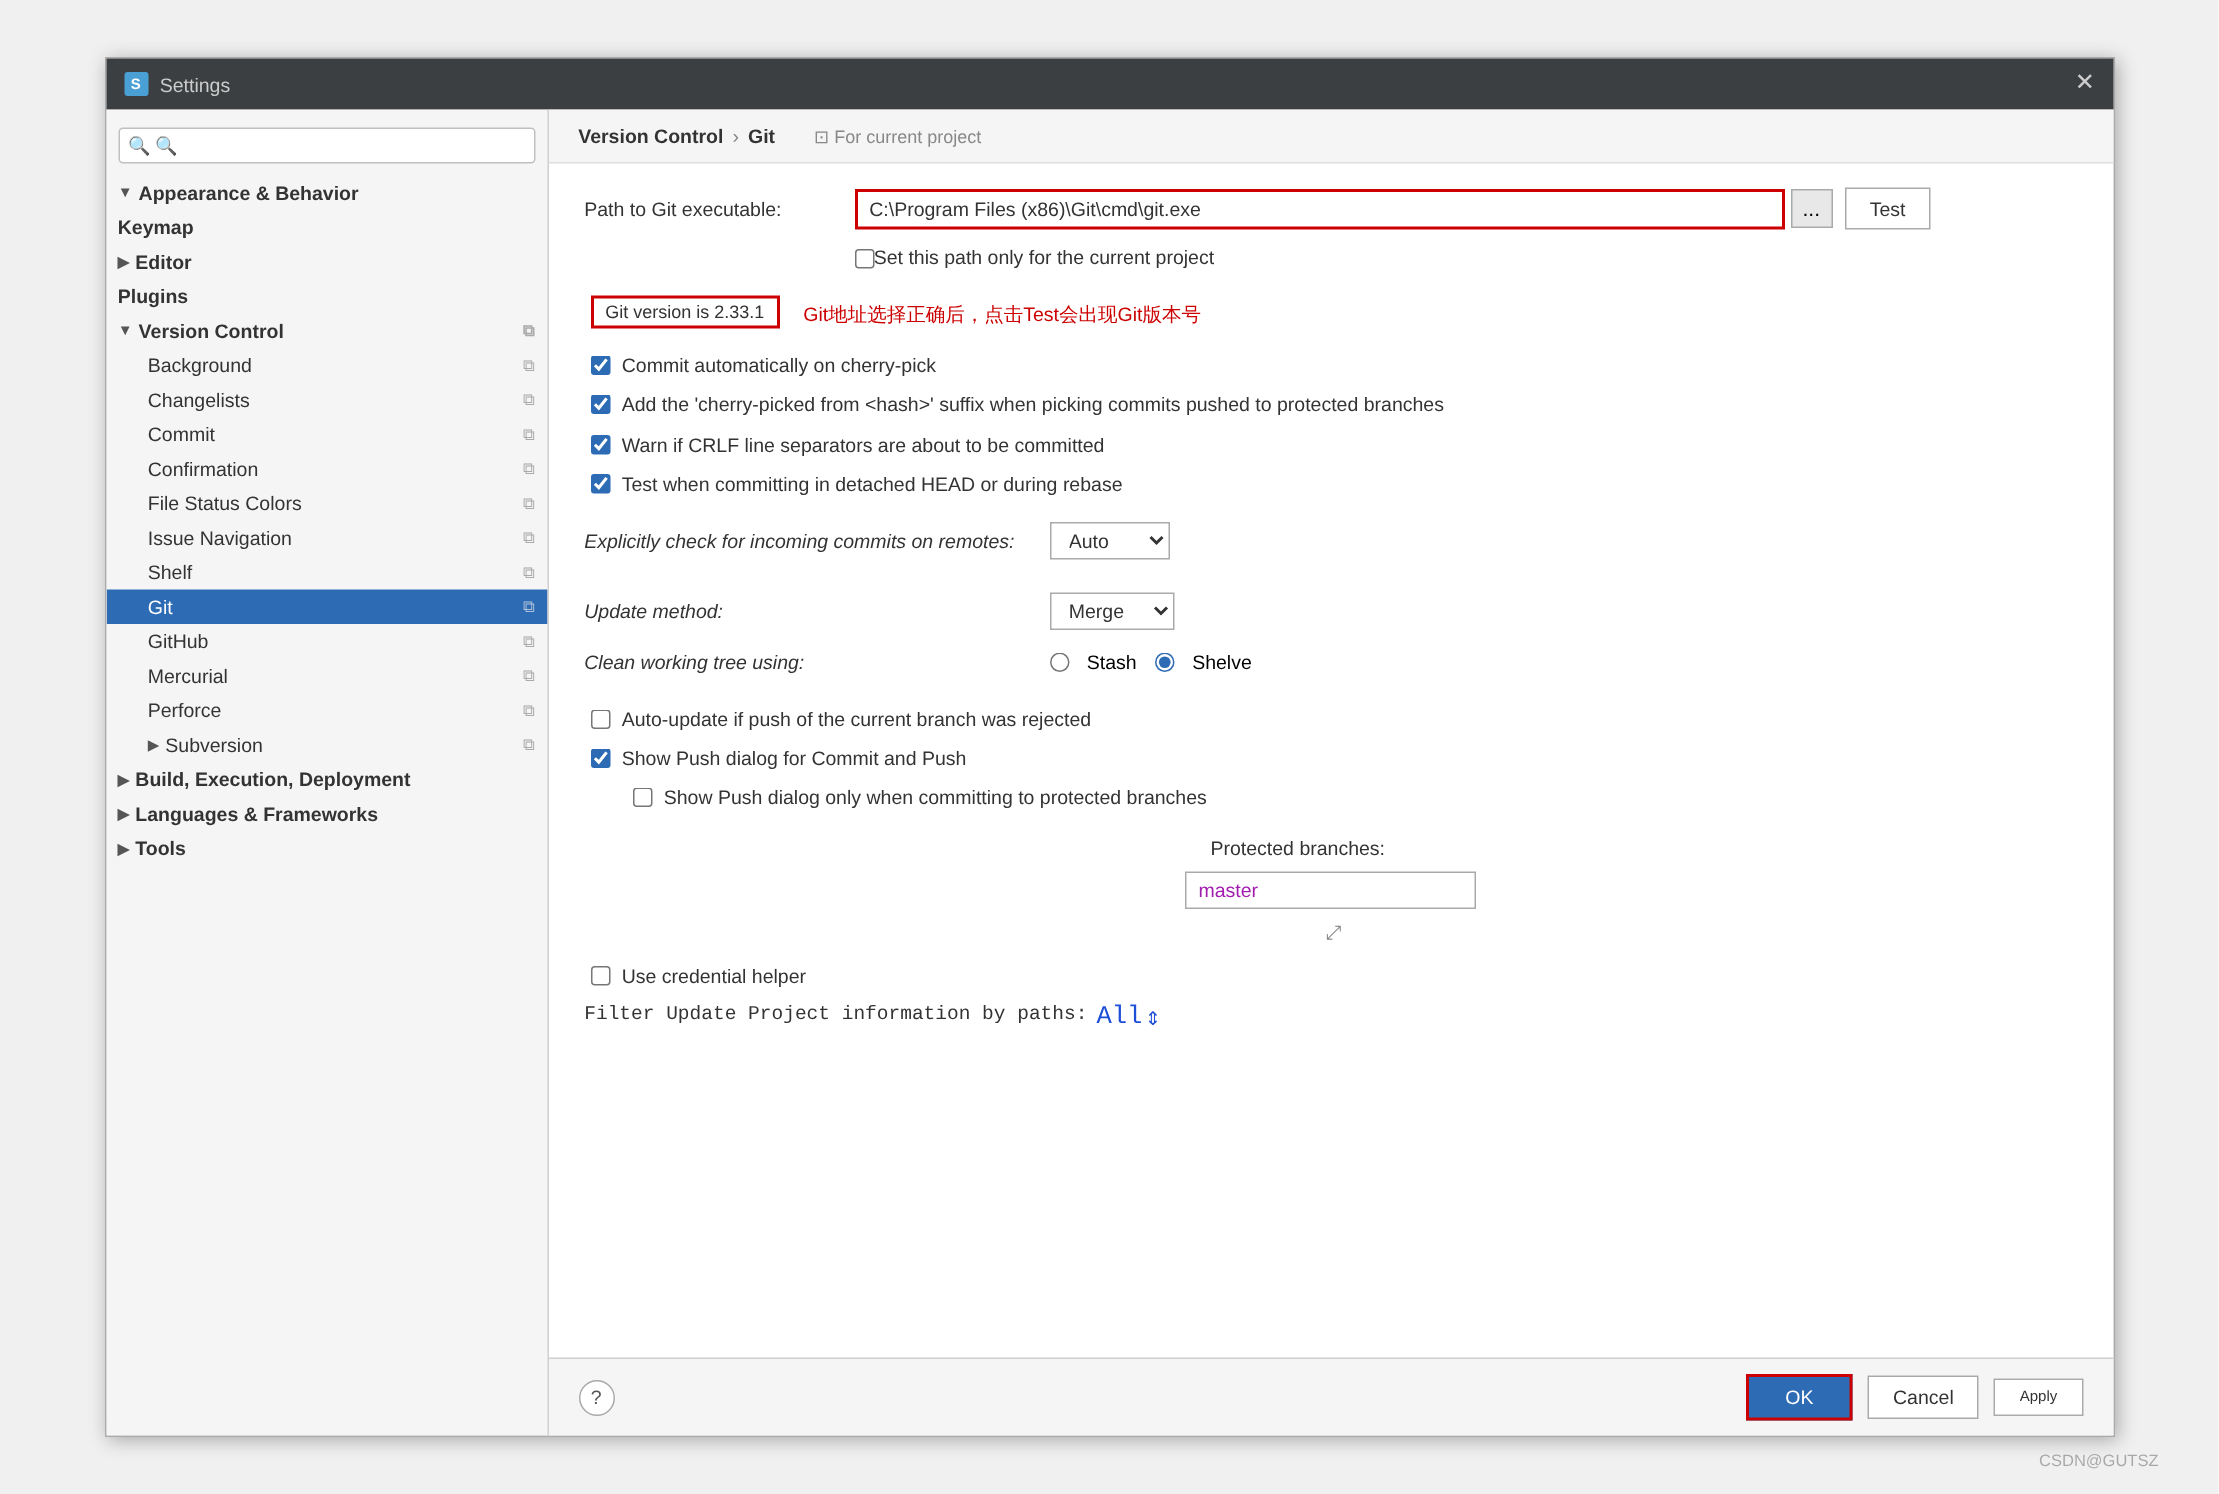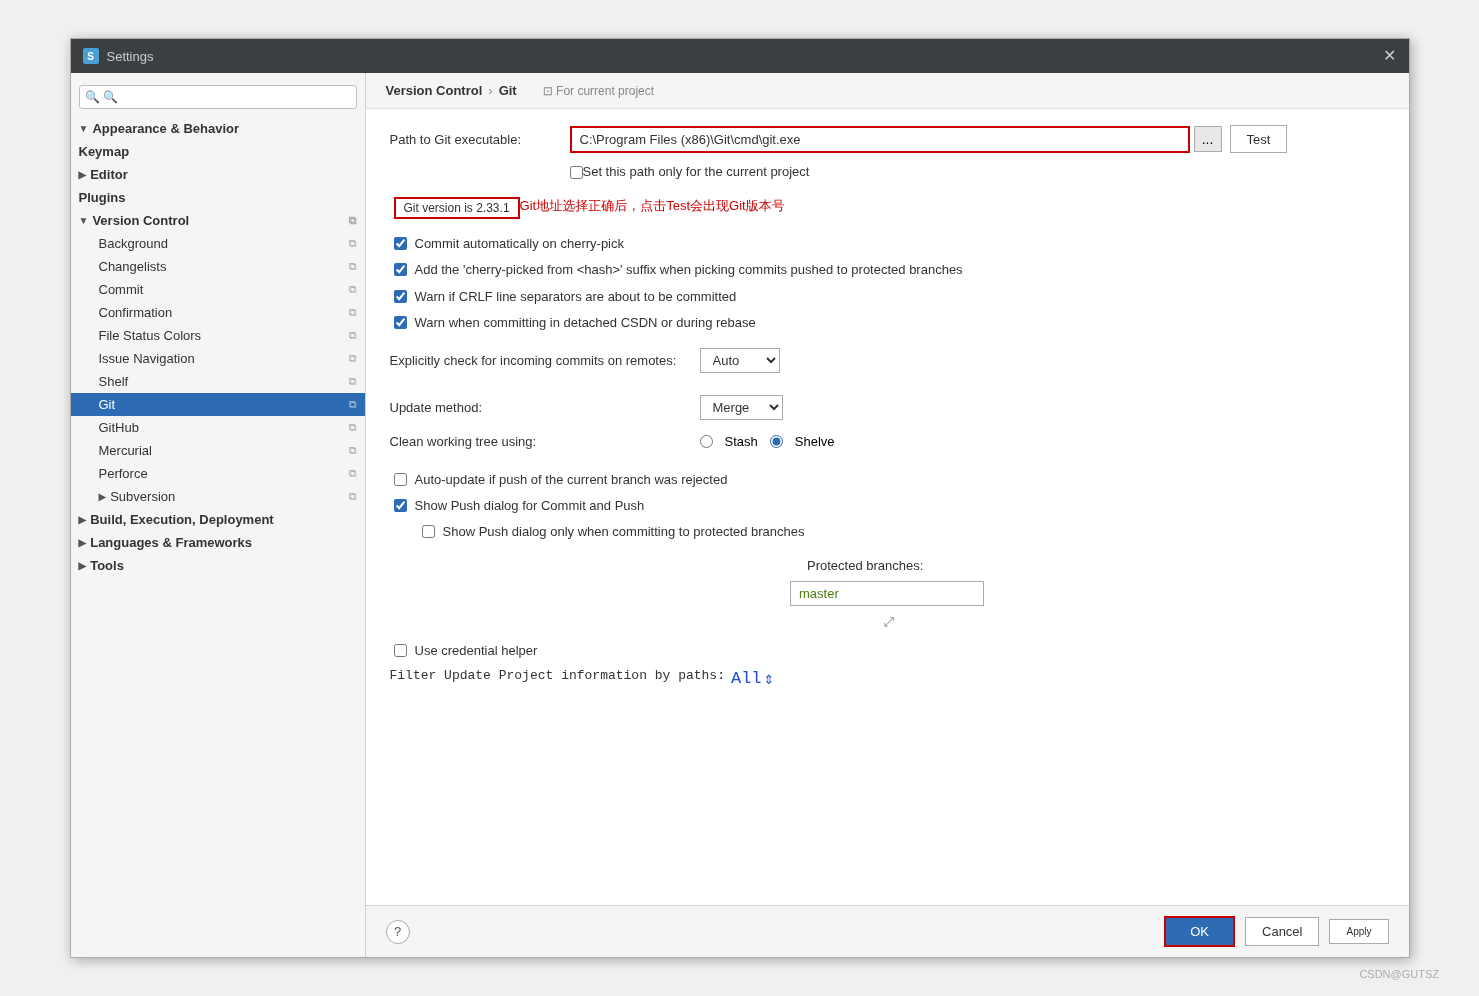"Git version is 2.33.1" .git-version-row { align-items: flex-start -> flex-end; gap: 0 -> 16px }
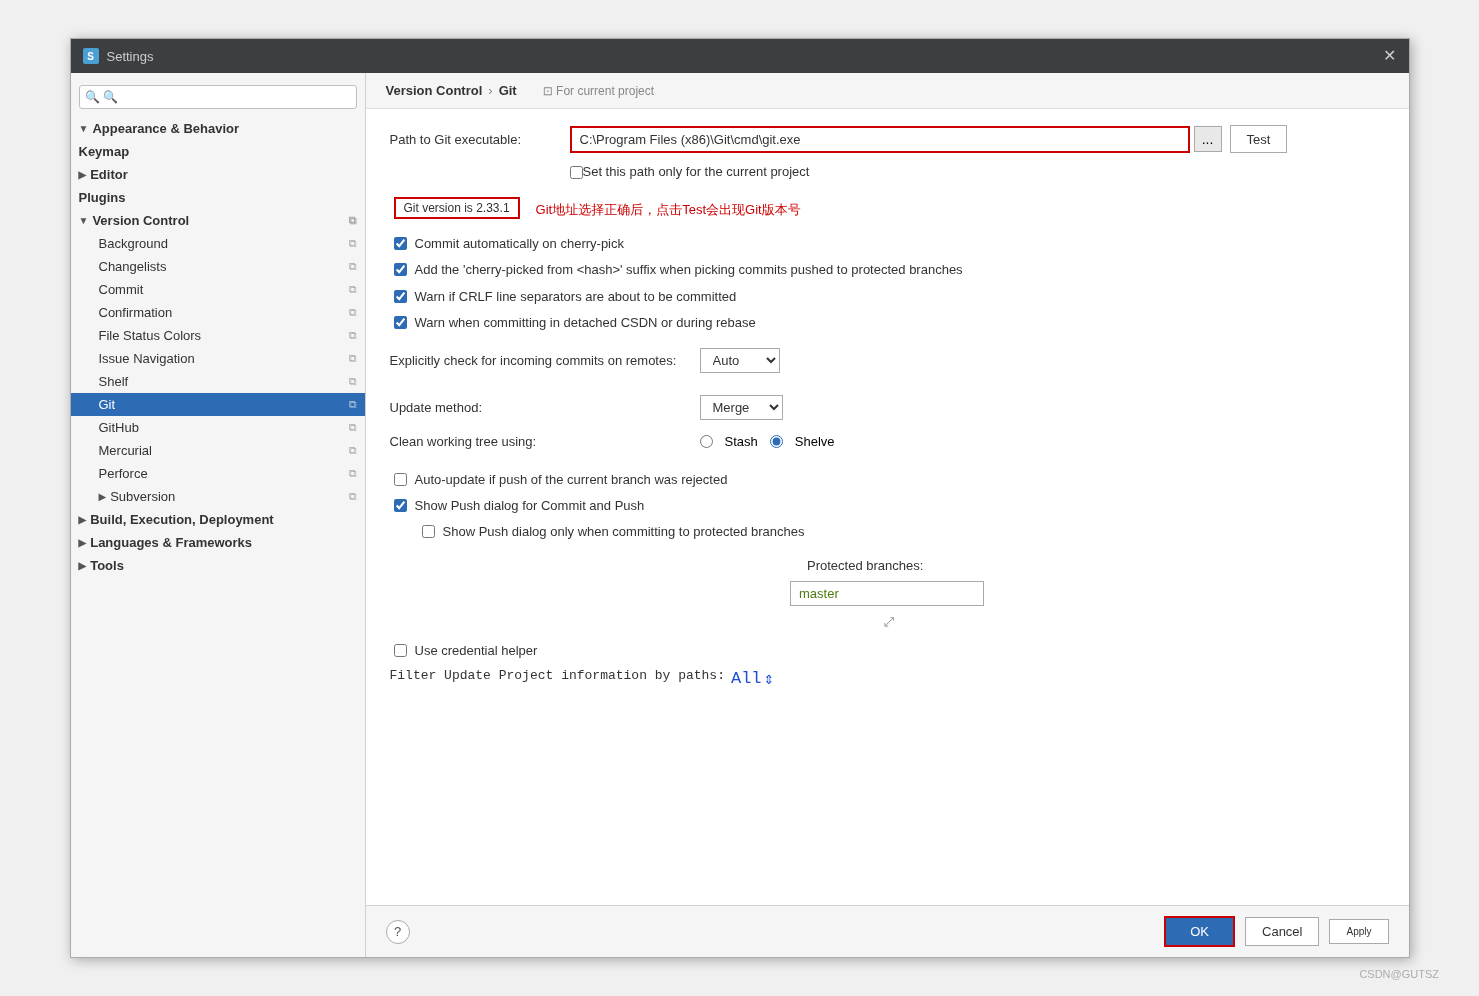"Warn when committing in detached" label.checkbox-label { text: Warn when committing in detached CSDN -> Test when committing in detached HEAD }
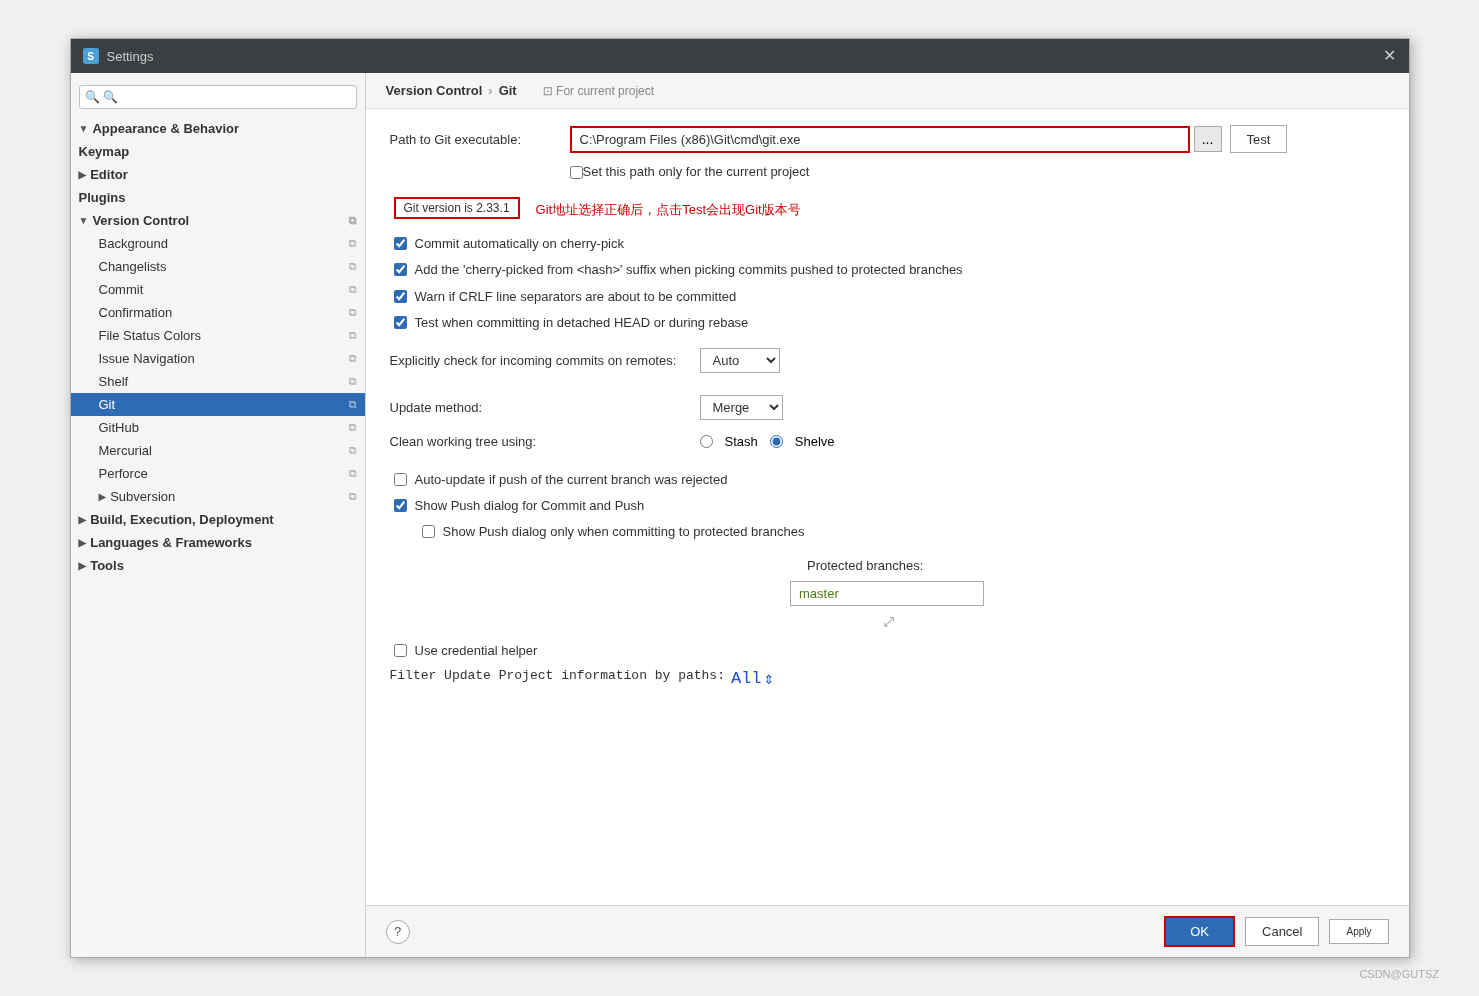"Explicitly check for incoming commits" .dropdown-label { font-style: none -> italic }
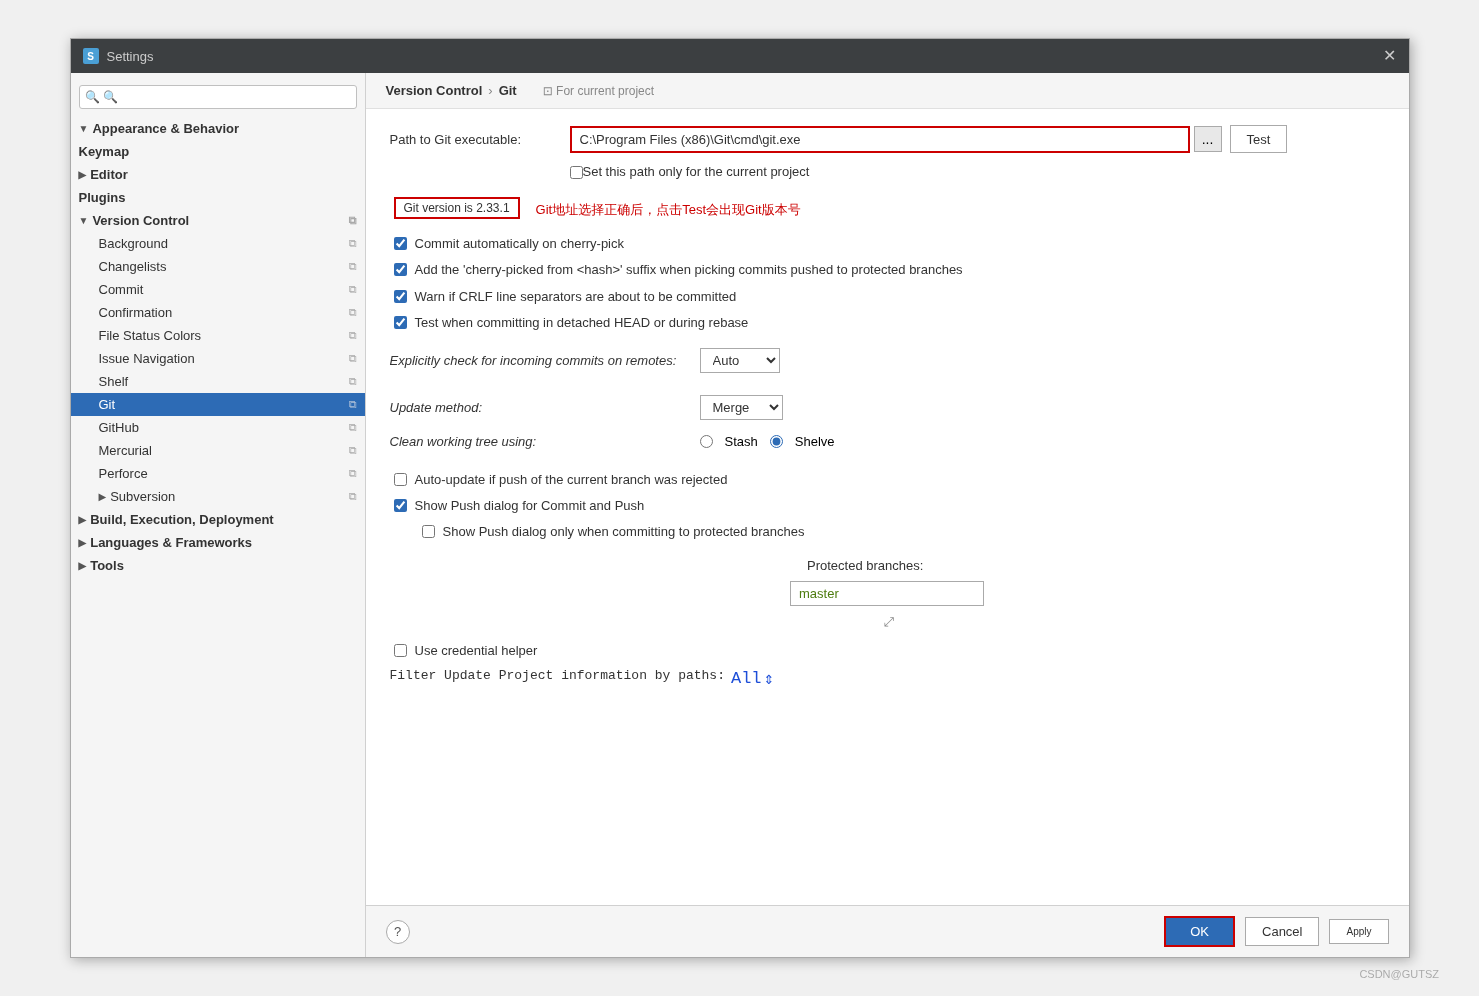"master" .protected-input { color: #4d7c0f -> #a21caf }
